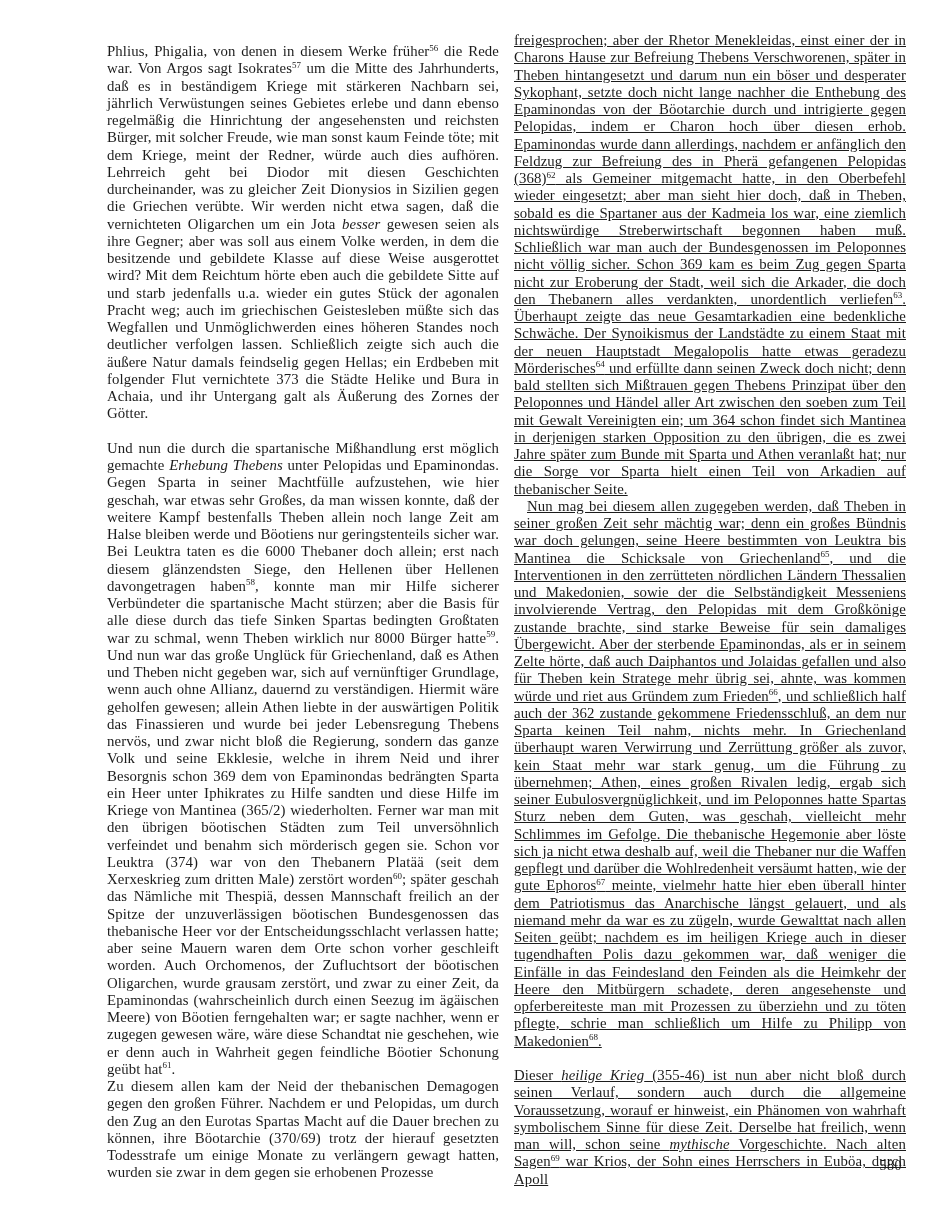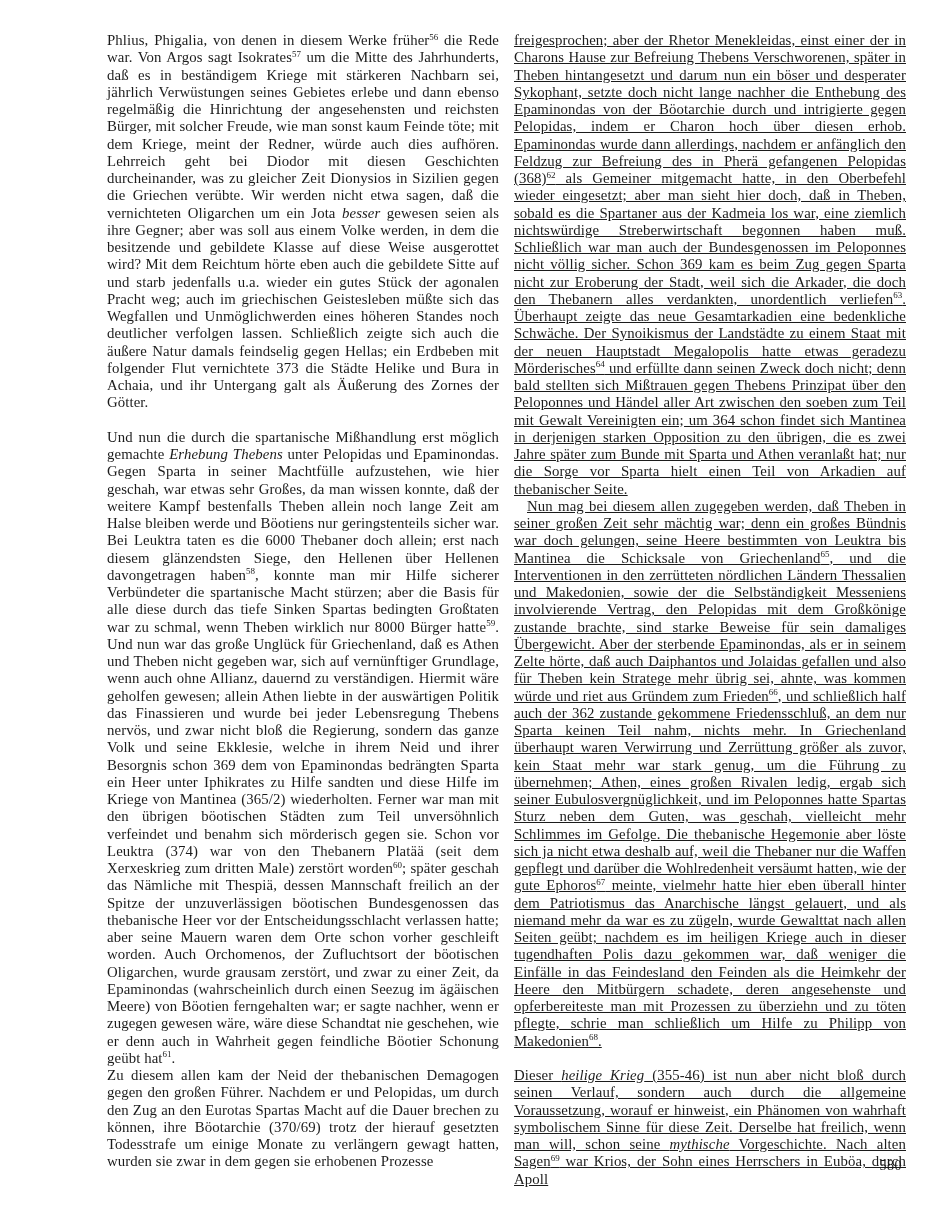"Phlius, Phigalia, von denen in" .column-left { margin-top: none -> 11px }
